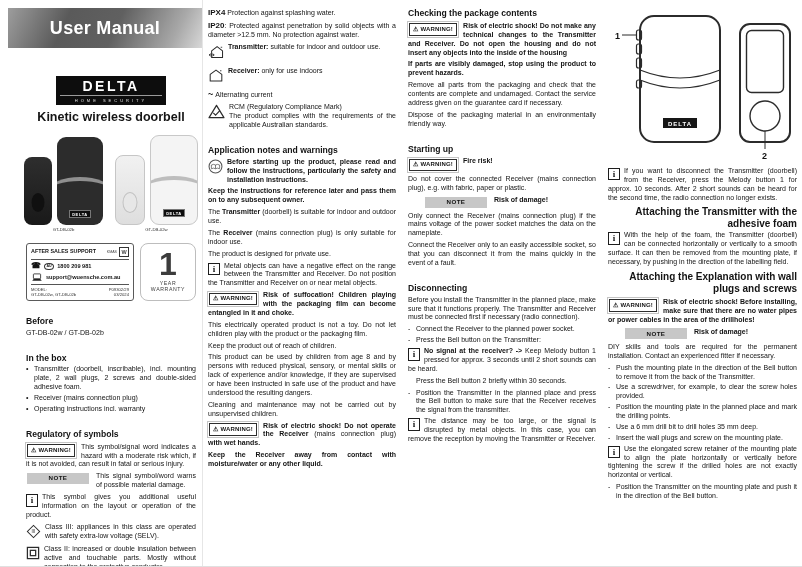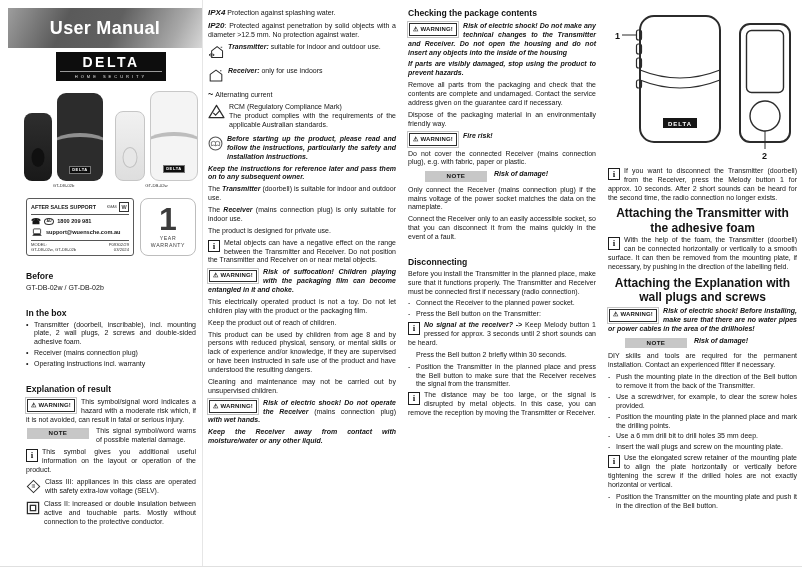"IPX4" .bold { font-style: italic -> none }
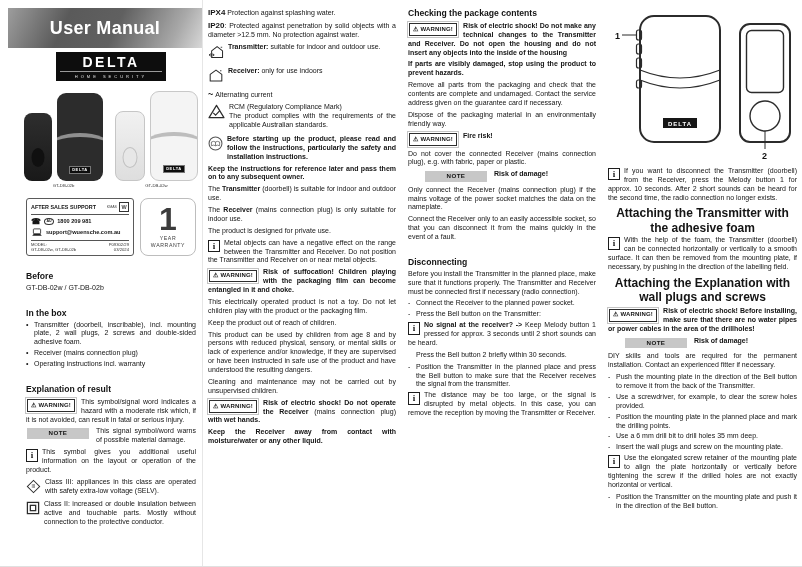"User Manual" .banner { margin: 0 -6px 4px -18px -> 0 -6px 28px -18px }
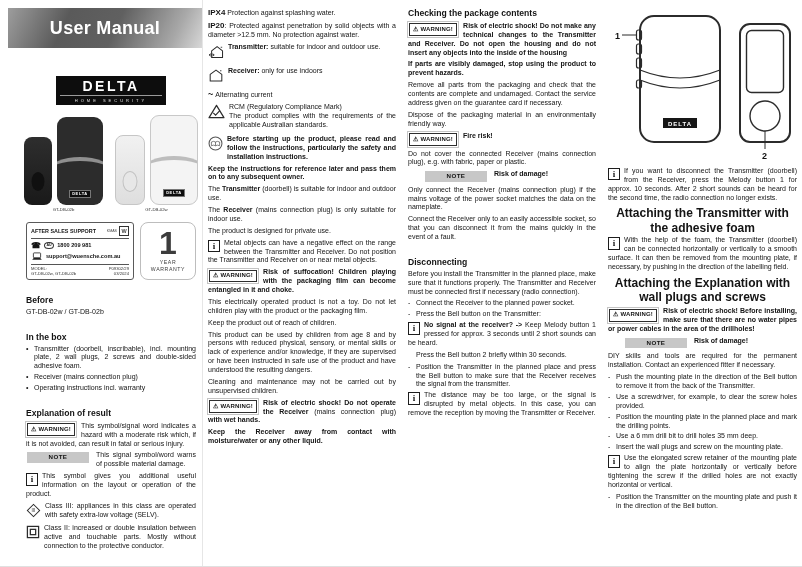"Kinetic wireless doorbell" div.ptitle { html: none -> <div>Kinetic wireless doorbell</div> }
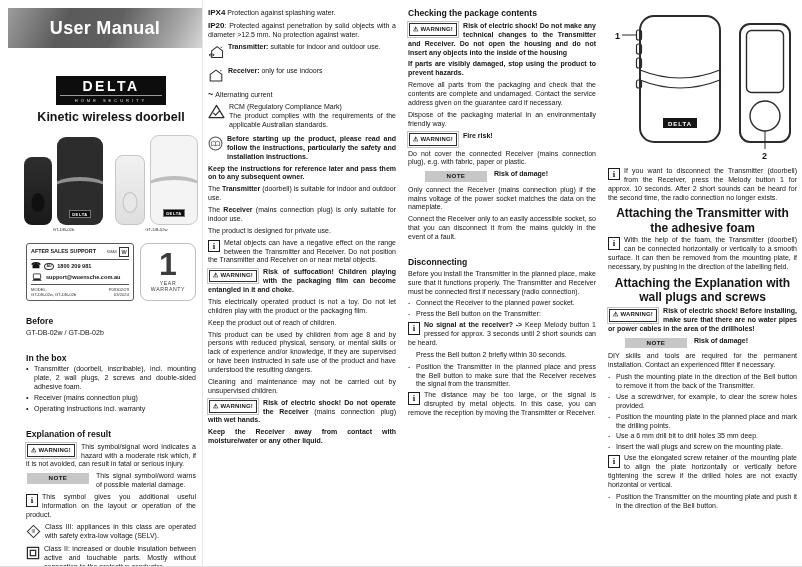"Application notes and warnings" div.h1 { html: none -> <div>Application notes and warnings</div> }
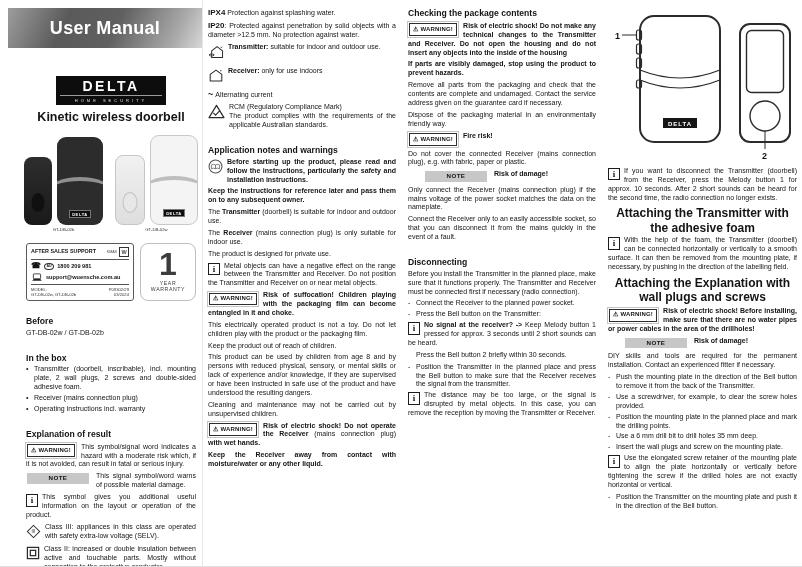"Starting up" div.h1 { html: none -> <div>Starting up</div> }
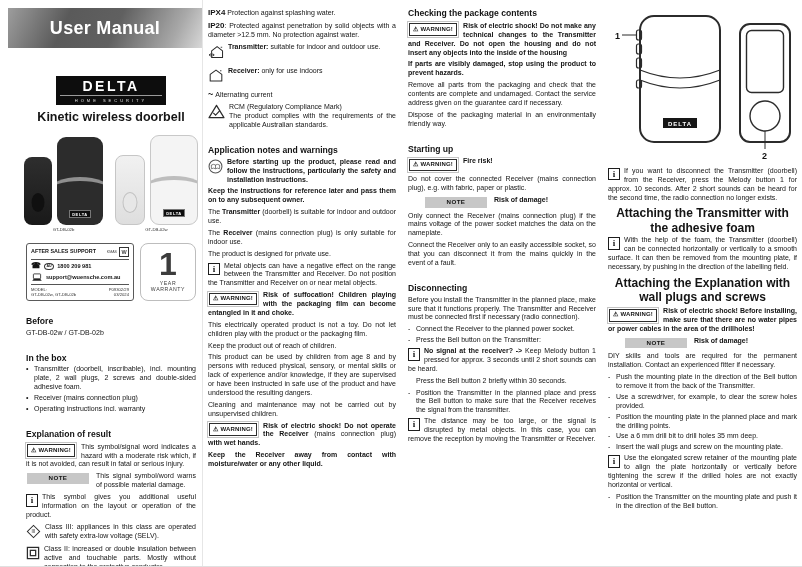"Attaching the Transmitter with the" .h2 { font-size: 12px -> 10px; text-align: center -> right }
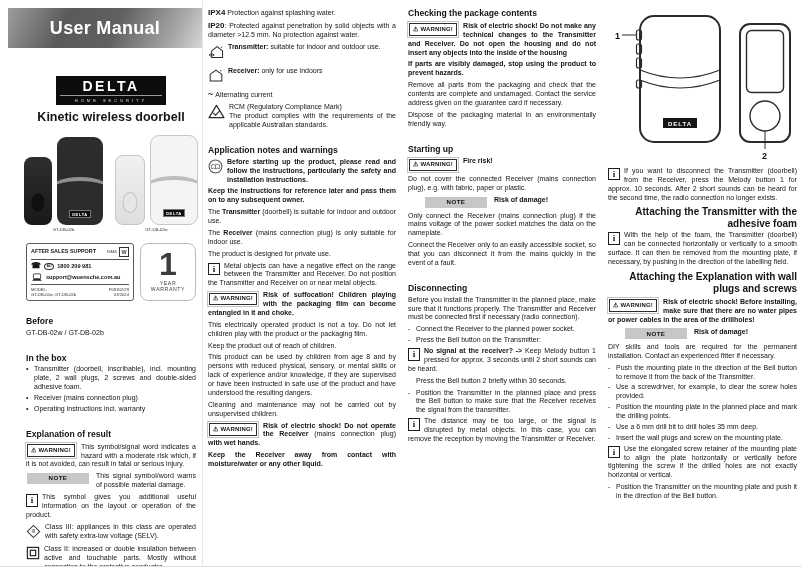"Explanation of result" div.h1 { text: Explanation of result -> Regulatory of symbols }
